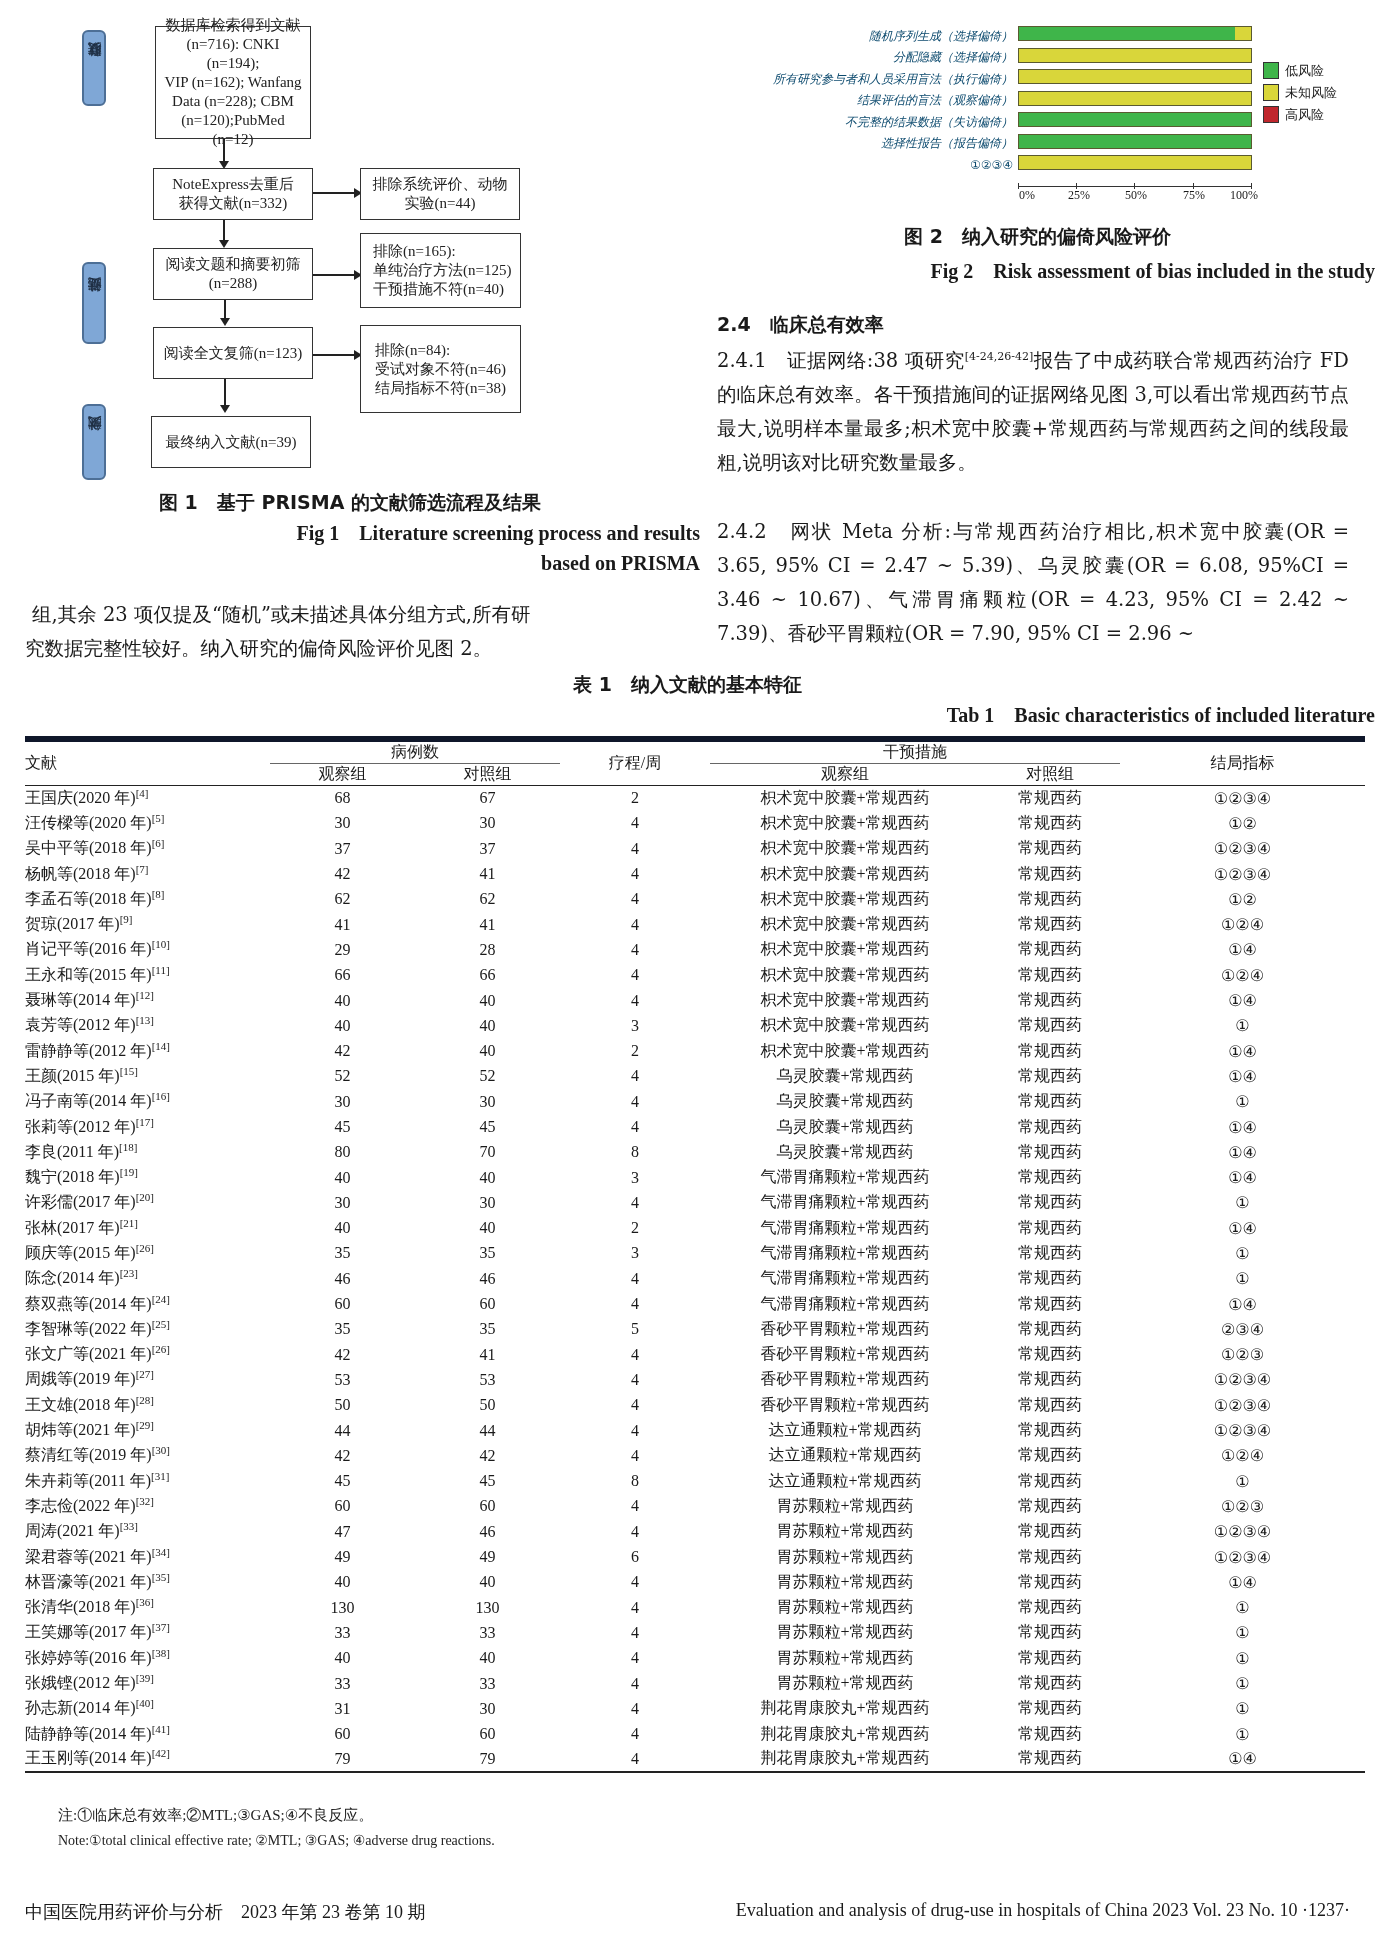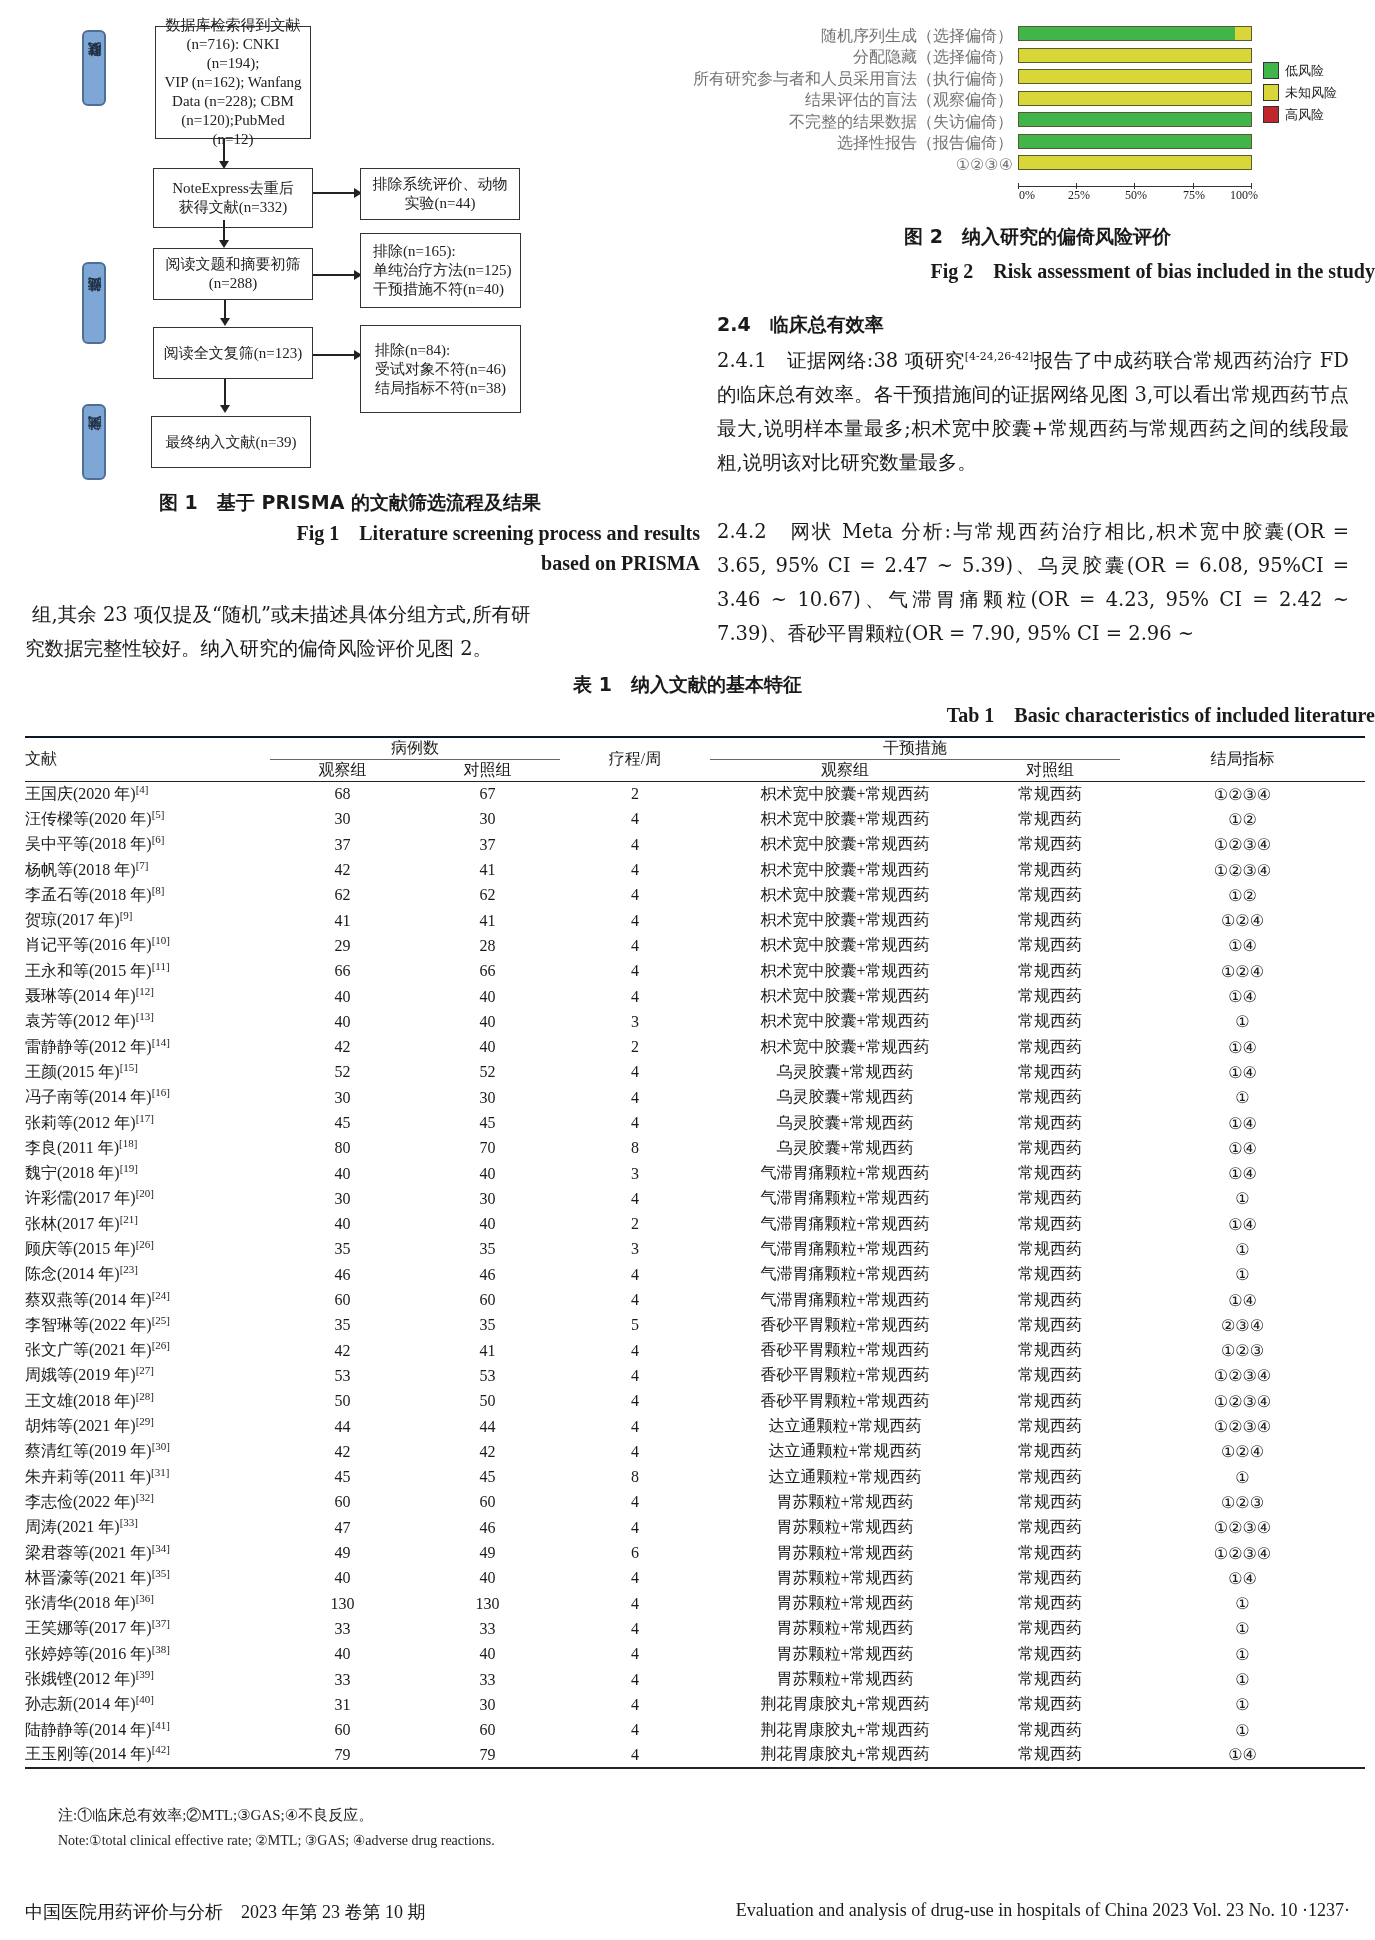"随机序列生成（选择偏倚）" .bias-label { color: #737373 -> #0c4a6e; font-size: 16px -> 12px; font-style: none -> italic }
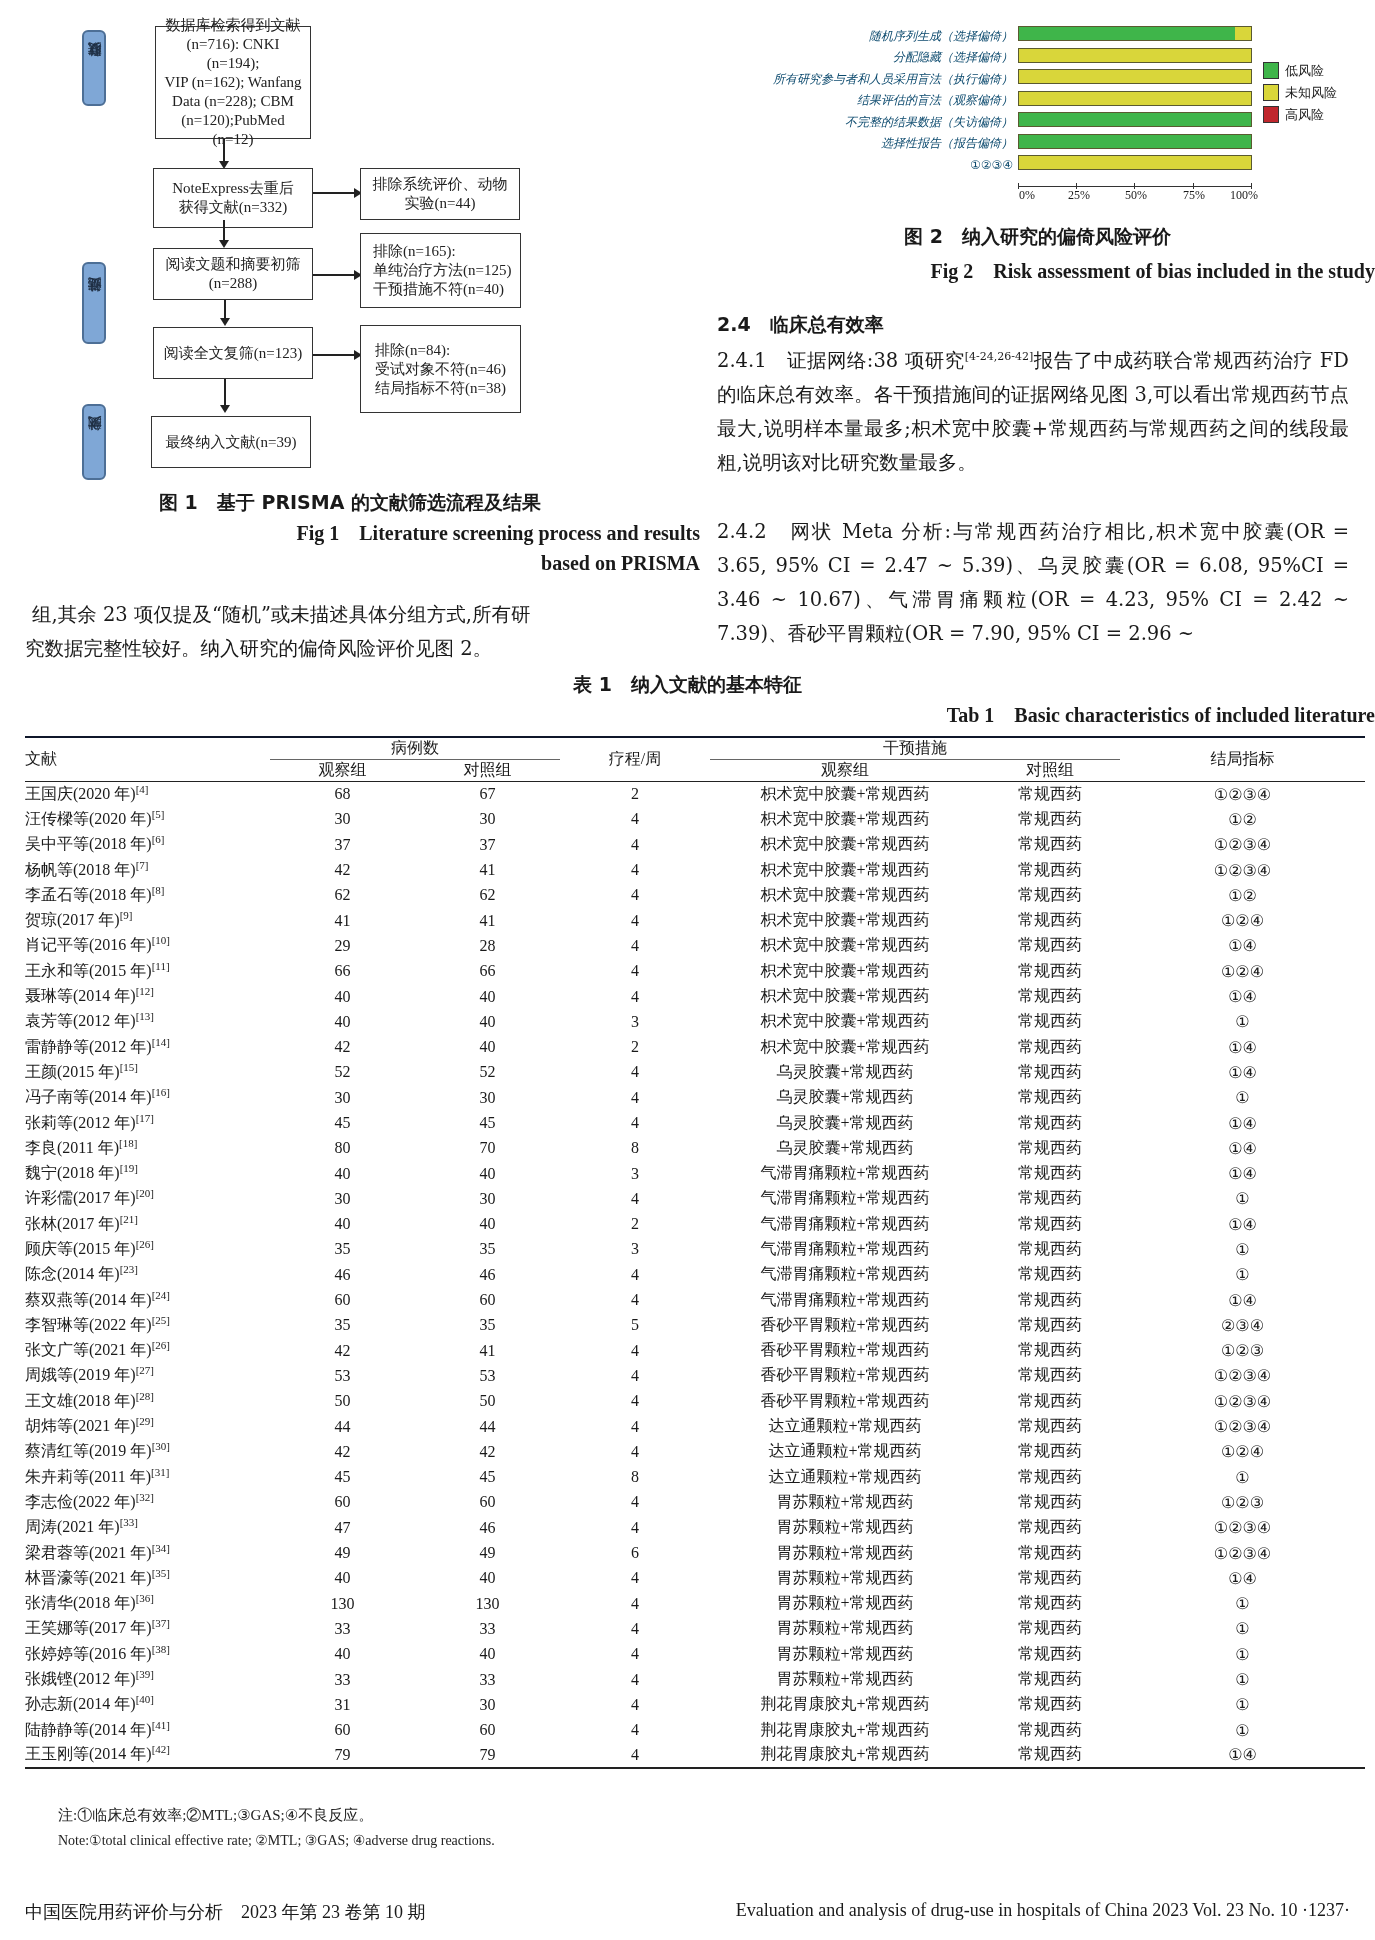"NoteExpress去重后" div.fbox { height: 60px -> 52px }
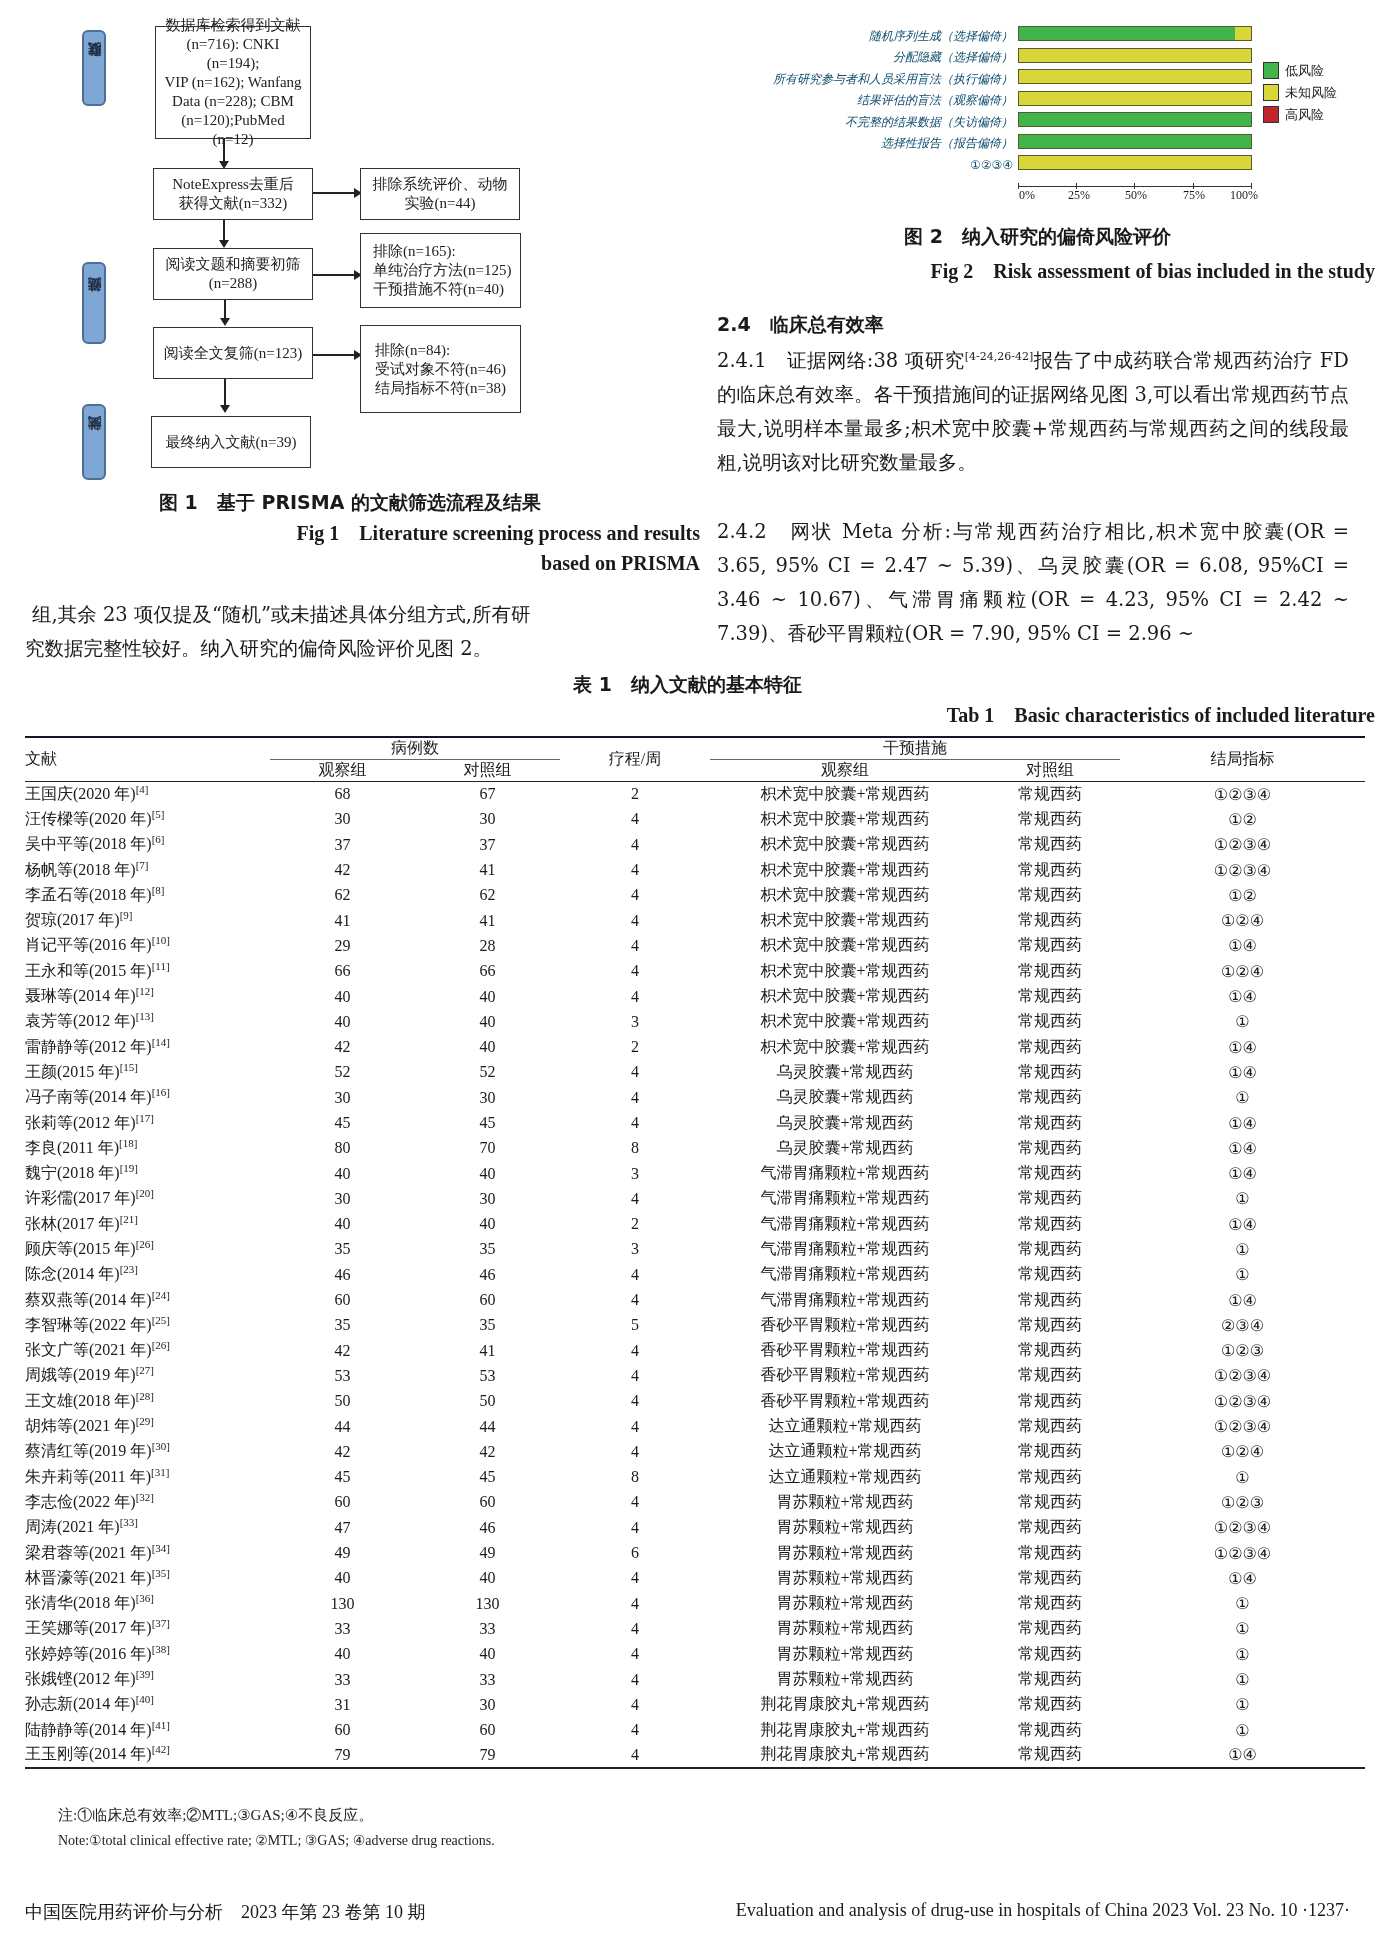"文献" .top-rule { border-top: 2px solid #0f172a -> 6px solid #0f172a }
